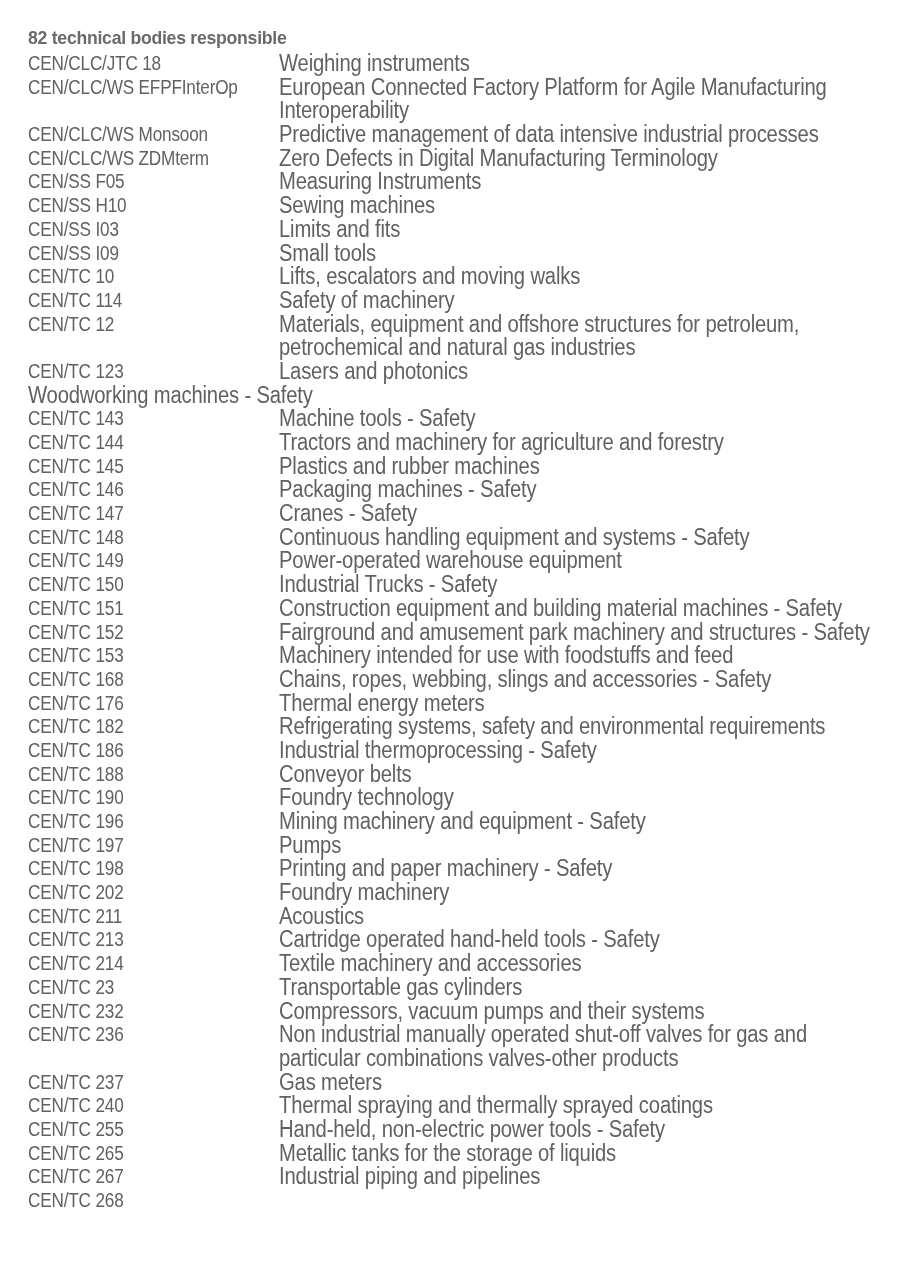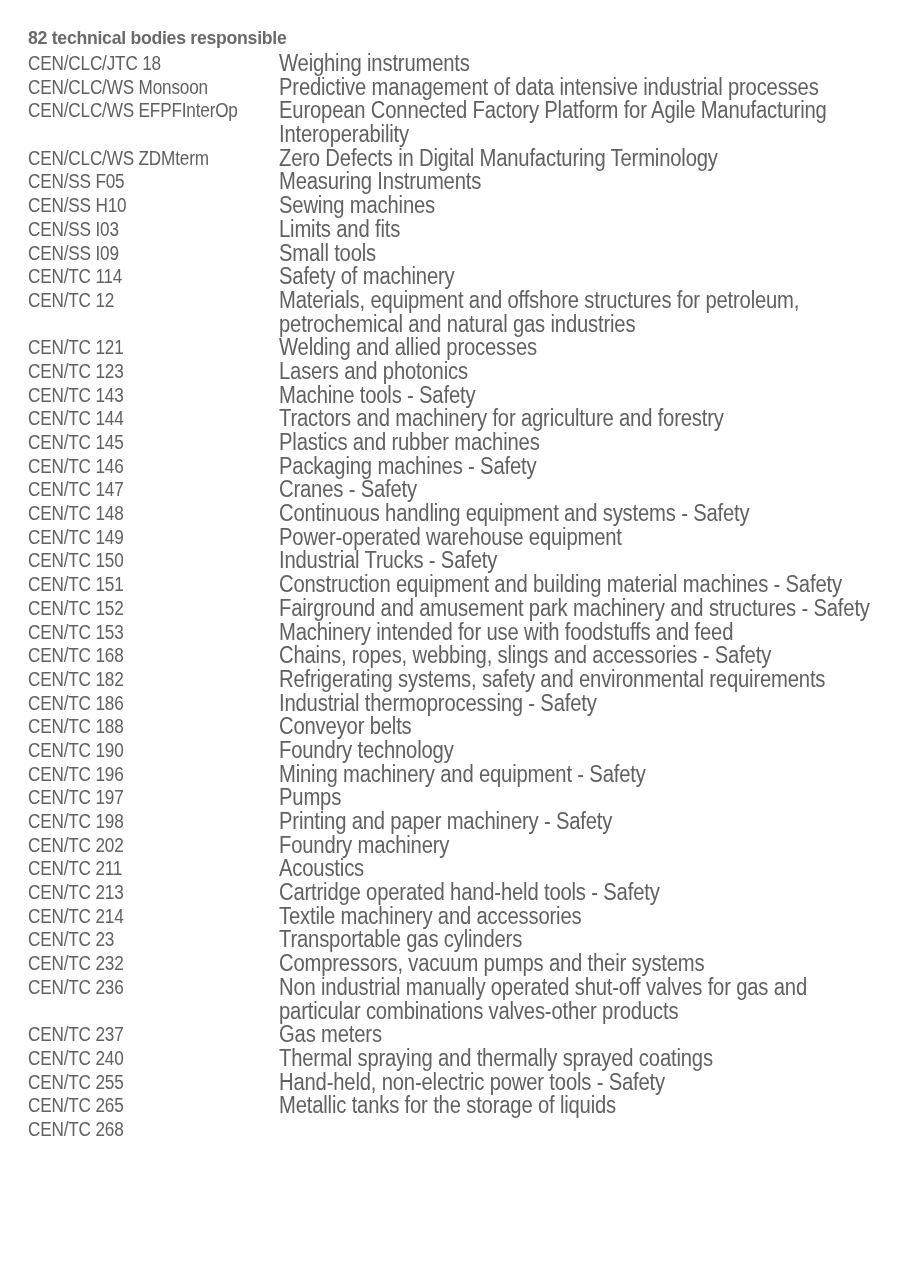"CEN/CLC/WS Monsoon" div.row { order: before "CEN/CLC/WS EFPFInterOp" -> after "CEN/CLC/WS EFPFInterOp" }
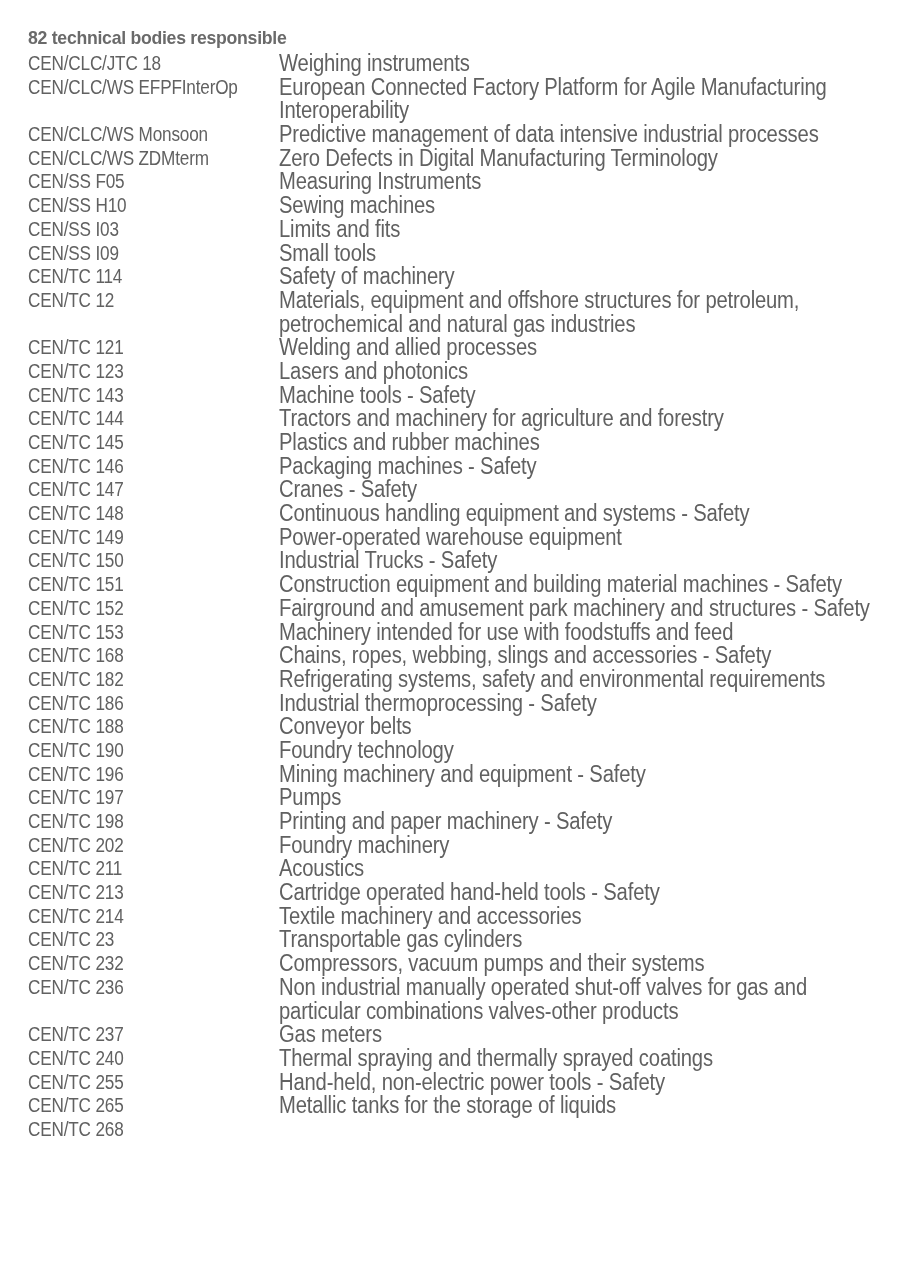"CEN/TC 10" div.row { html: none -> <div> <div><span>CEN/TC 10</span></div> <div> <span>Lifts, escalators and moving walks</span> </div> </div> }
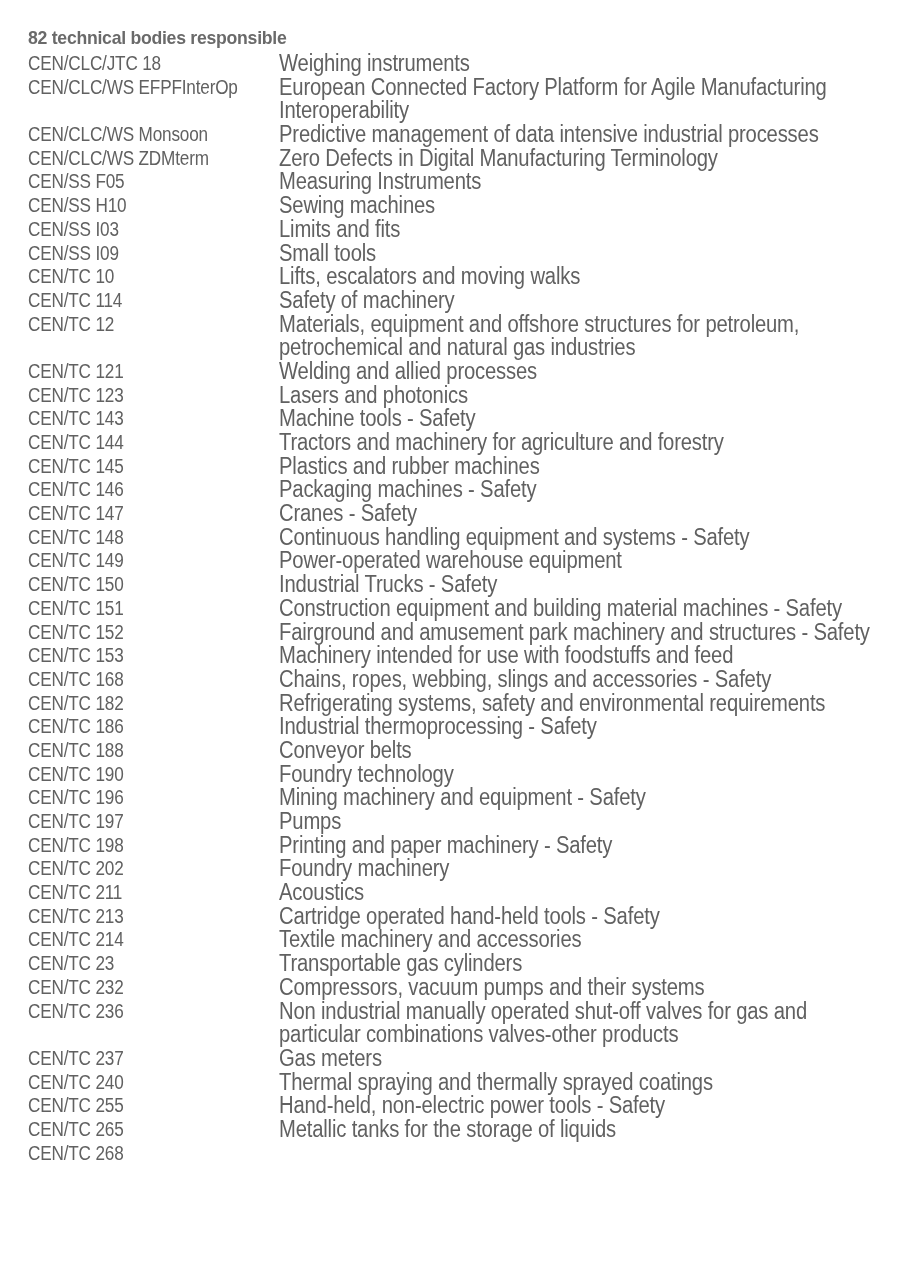"CEN/TC 121" div.row { html: <div> <div><span>CEN/TC 121</span></div> <div> <span>Welding and allied processes</span> </div> </div> -> none }
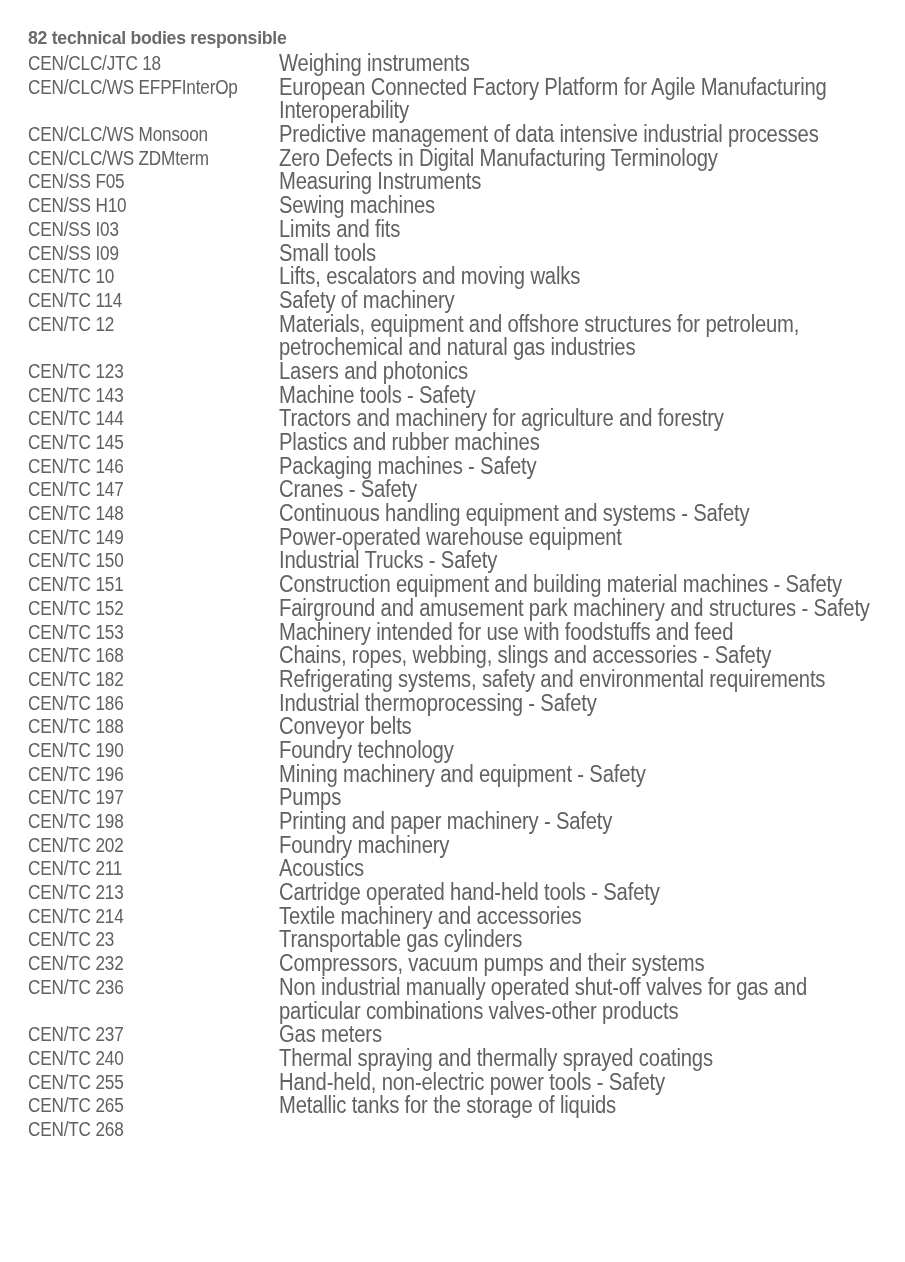"Woodworking machines - Safety" div.desc { html: none -> <div> <span>Woodworking machines - Safety</span> </div> }
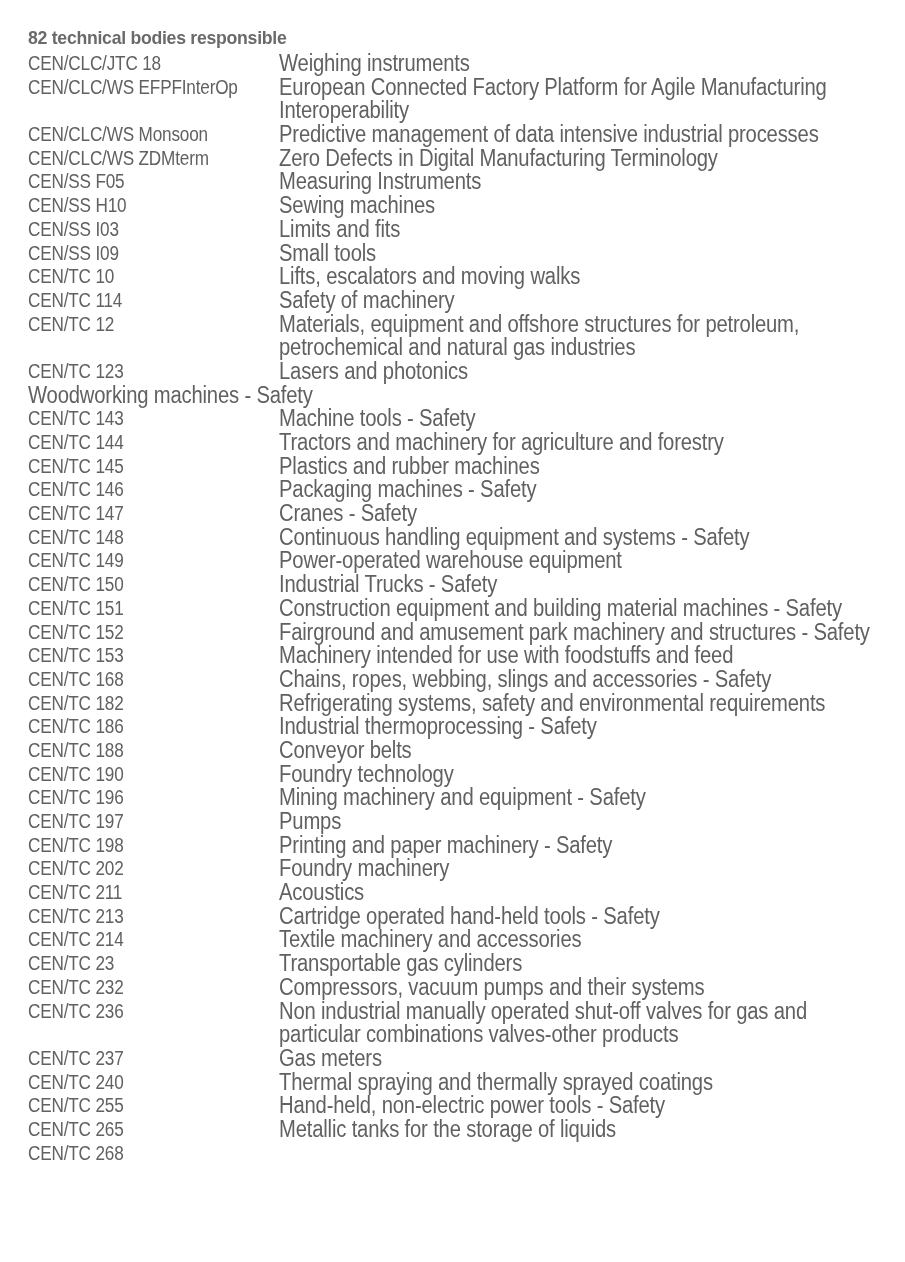"CEN/TC 176" div.row { html: none -> <div> <div><span>CEN/TC 176</span></div> <div> <span>Thermal energy meters</span> </div> </div> }
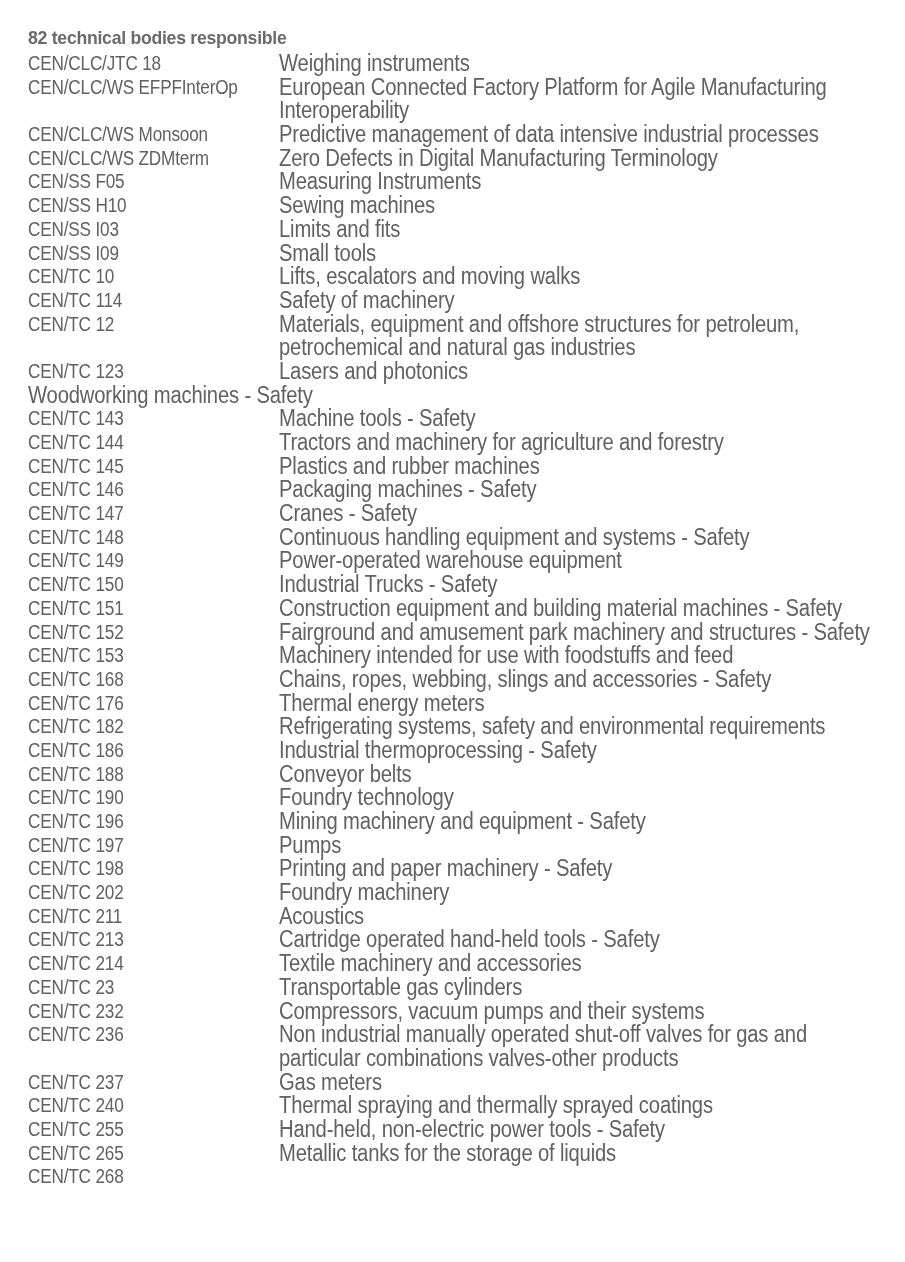"CEN/TC 267" div.row { html: none -> <div> <div><span>CEN/TC 267</span></div> <div> <span>Industrial piping and pipelines</span> </div> </div> }
